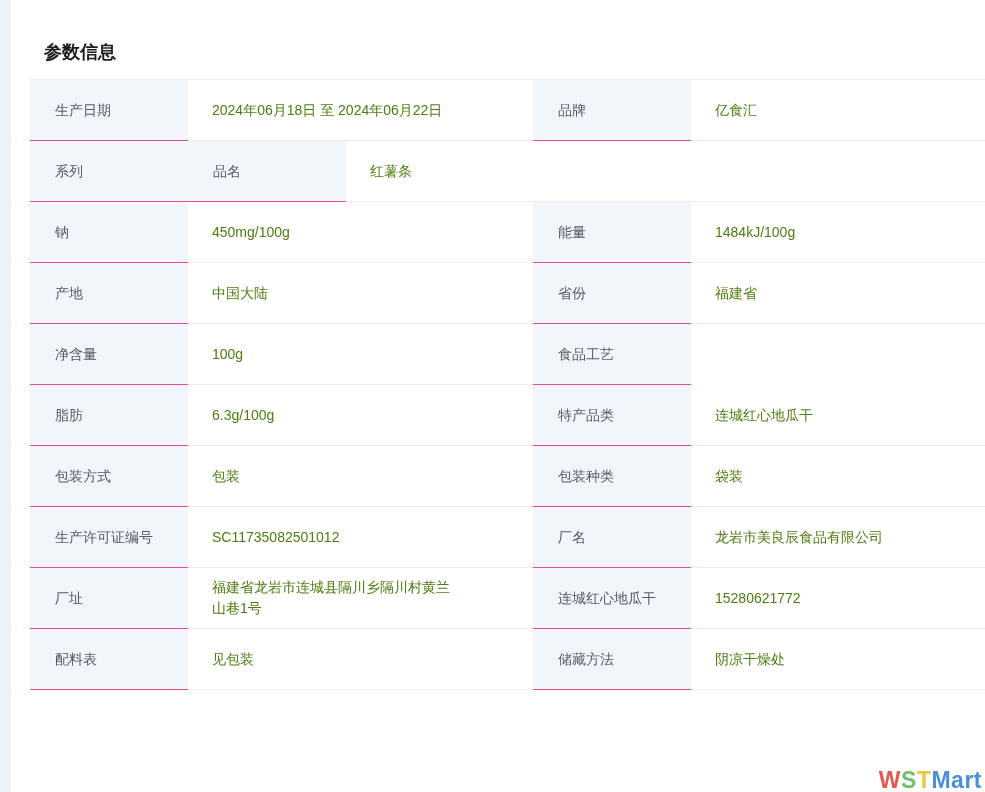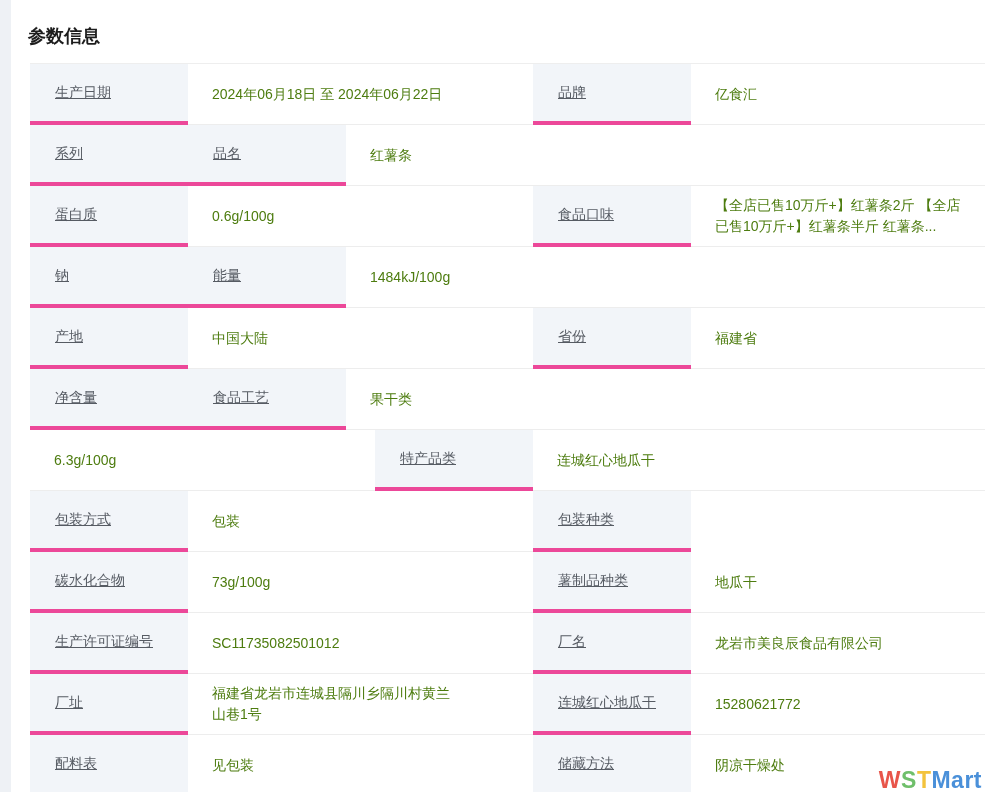"参数信息" .page-title { margin: 0 -> 16px }
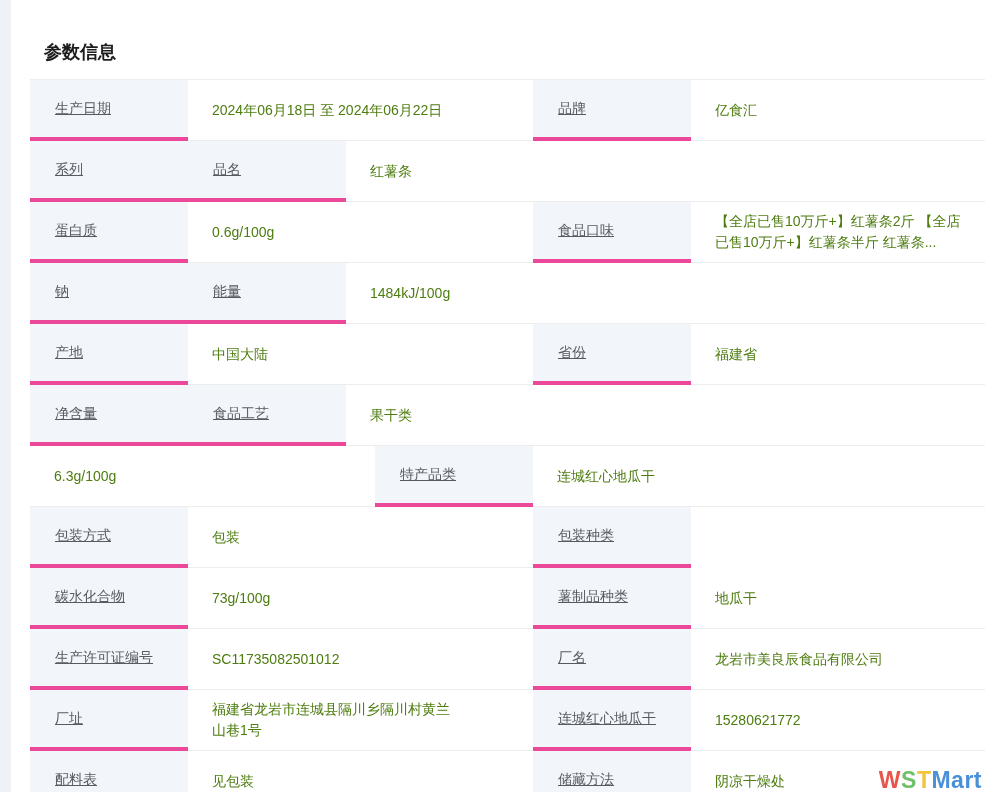"生产日期" .cell-label { border-bottom: 4px solid #ec4899 -> 1px solid #ec4899; text-decoration: underline -> none }
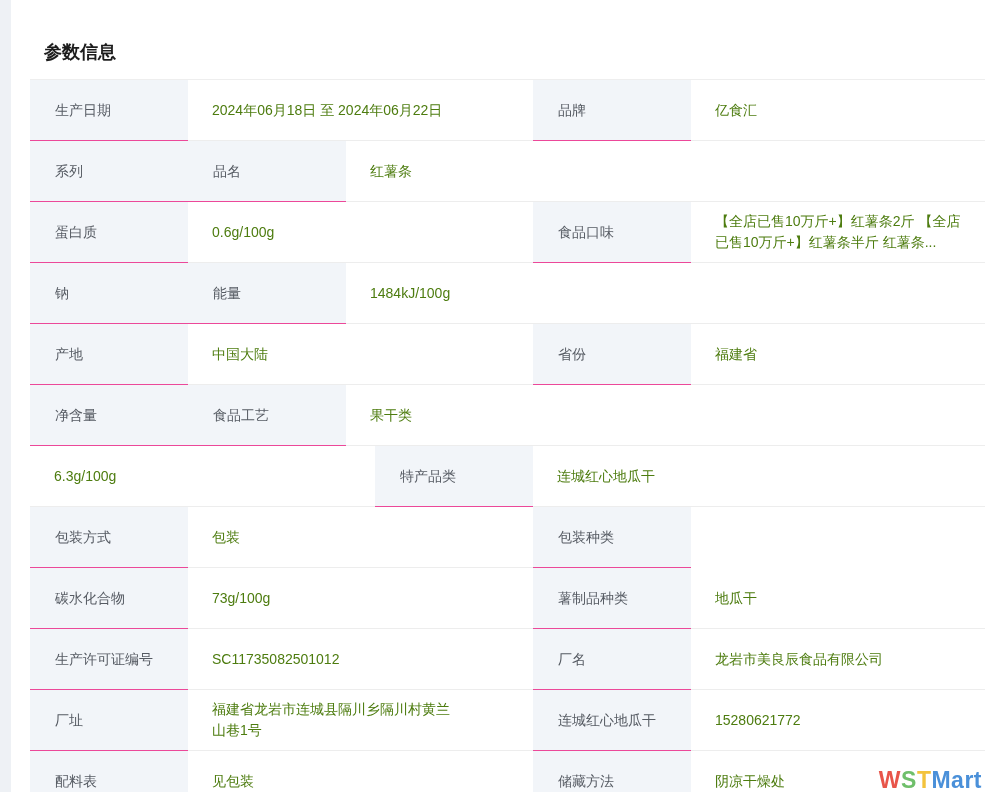"蛋白质" div.spec-row { html: <div> <div> <span>蛋白质</span> </div> <div> <span>0.6g/100g</span> </div> <div> <span>食品口味</span> </div> <div> <span>【全店已售10万斤+】红薯条2斤 【全店已售10万斤+】红薯条半斤 红薯条...</span> </div> </div> -> none }
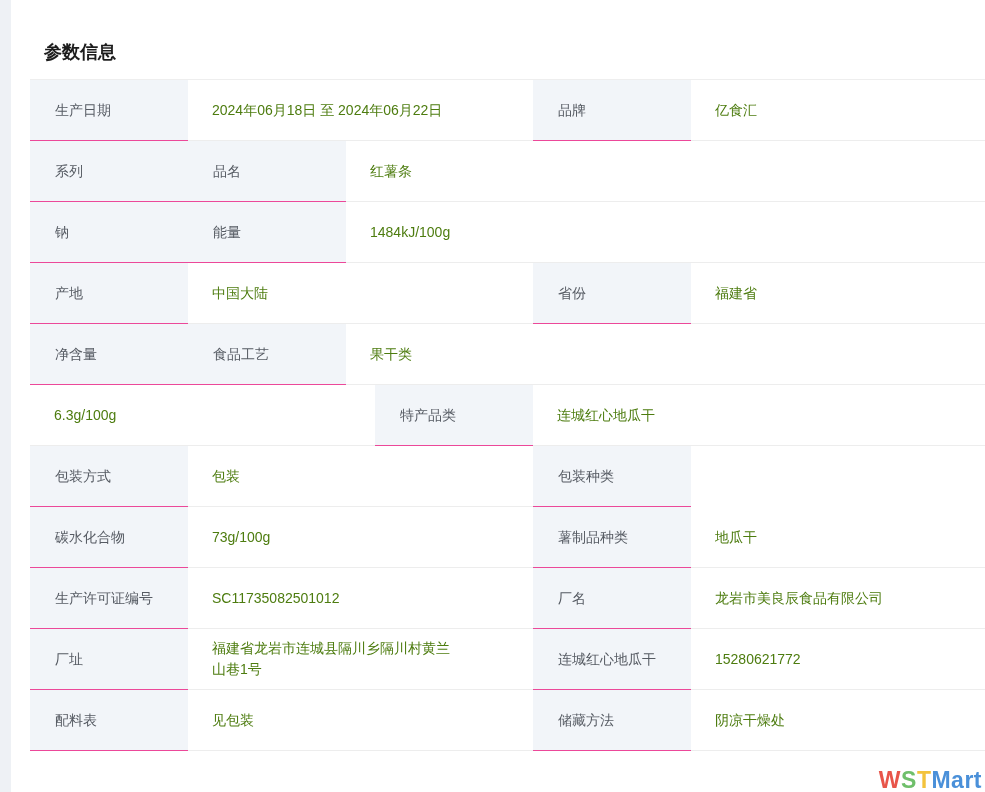"450mg/100g" div.cell { html: none -> <div> <span>450mg/100g</span> </div> }
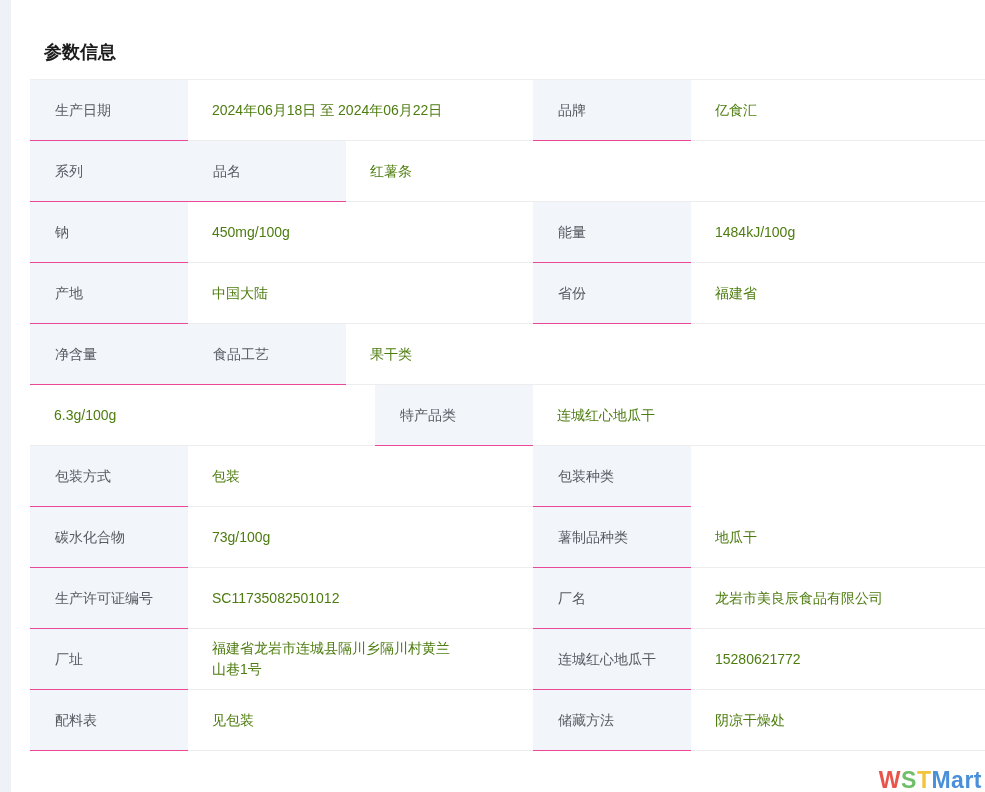"100g" div.cell { html: none -> <div> <span>100g</span> </div> }
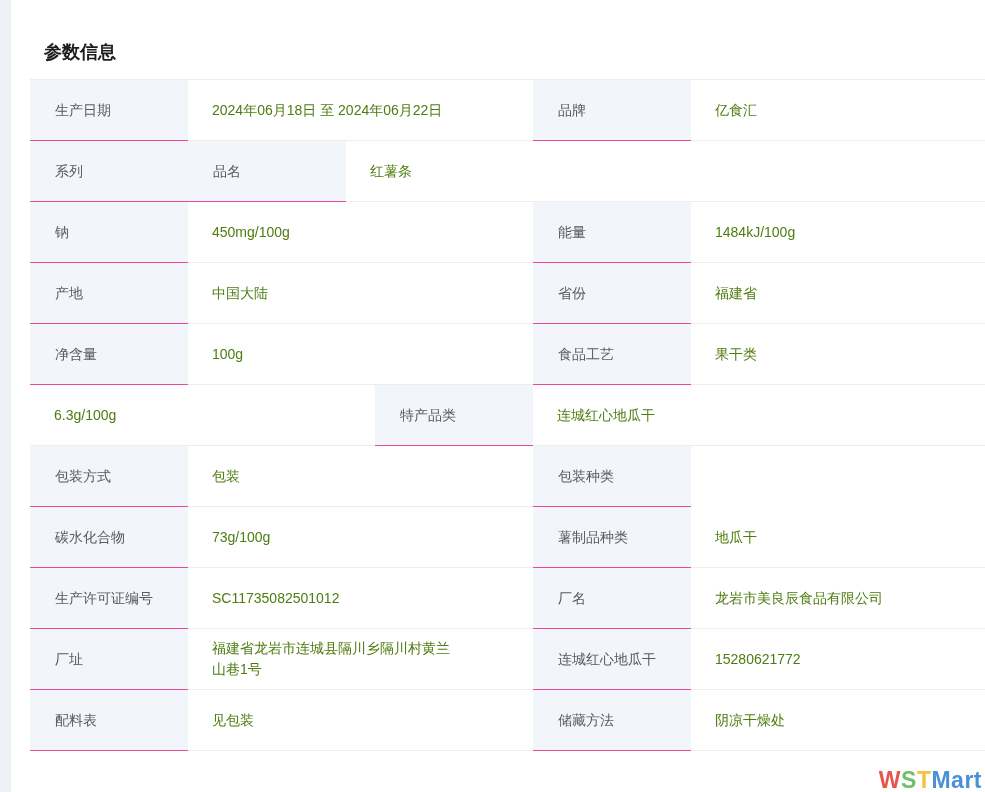"果干类" div.cell { html: <div> <span>果干类</span> </div> -> none }
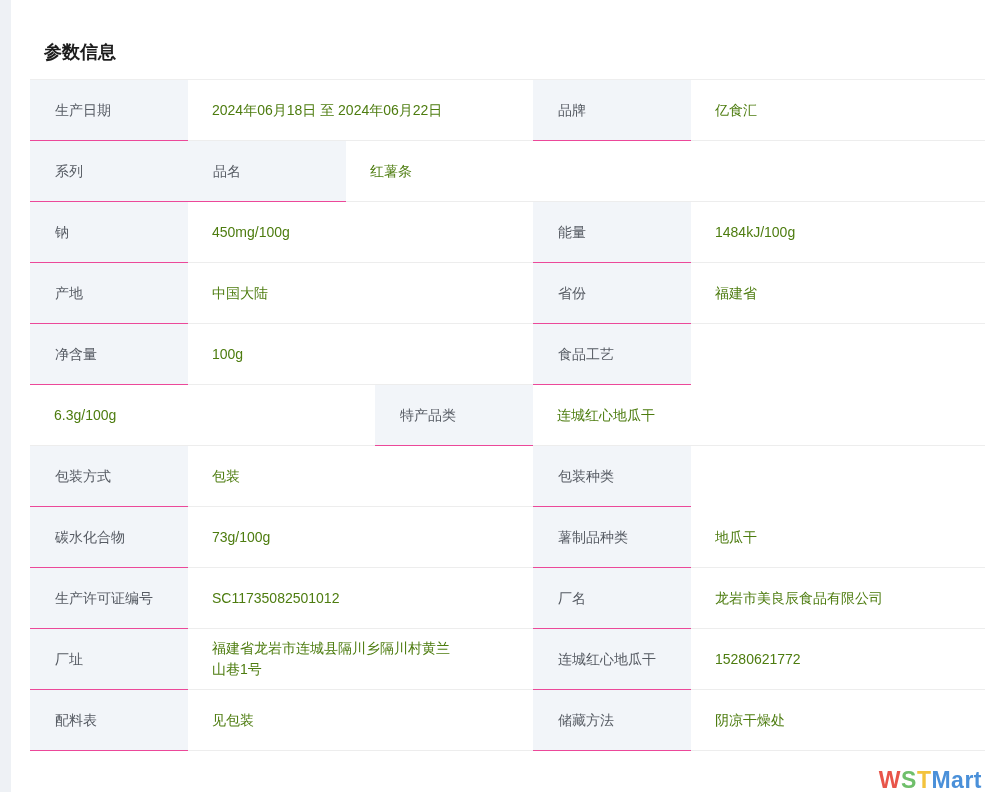"脂肪" div.cell { html: none -> <div> <span>脂肪</span> </div> }
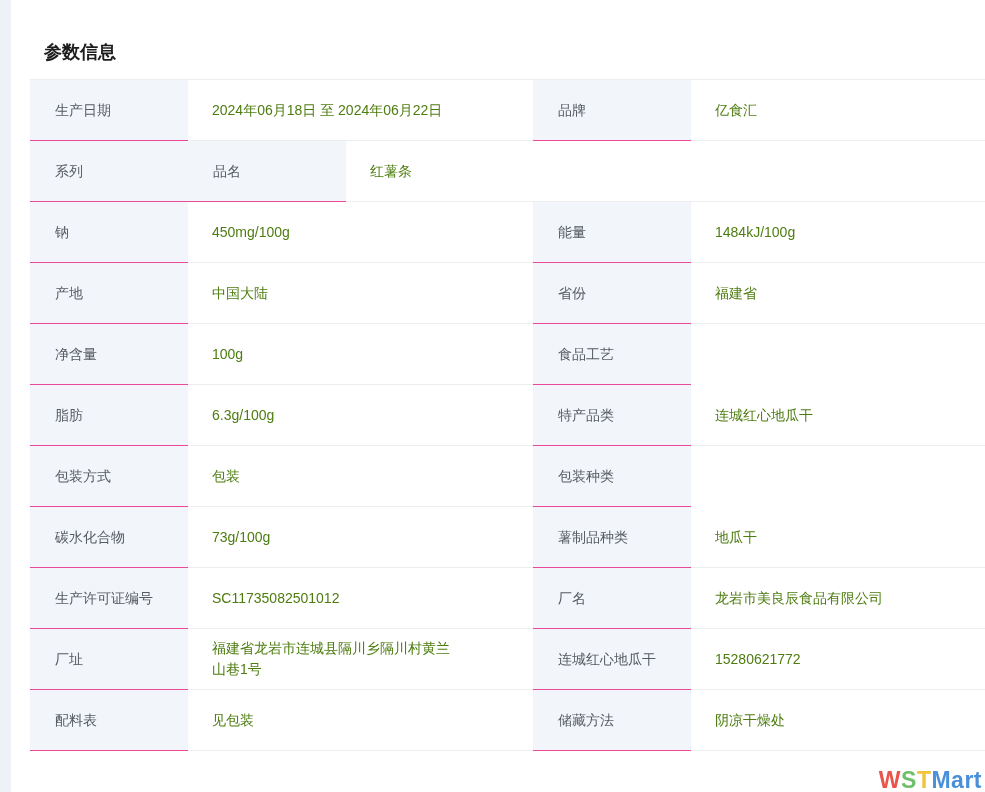"袋装" div.cell { html: none -> <div> <span>袋装</span> </div> }
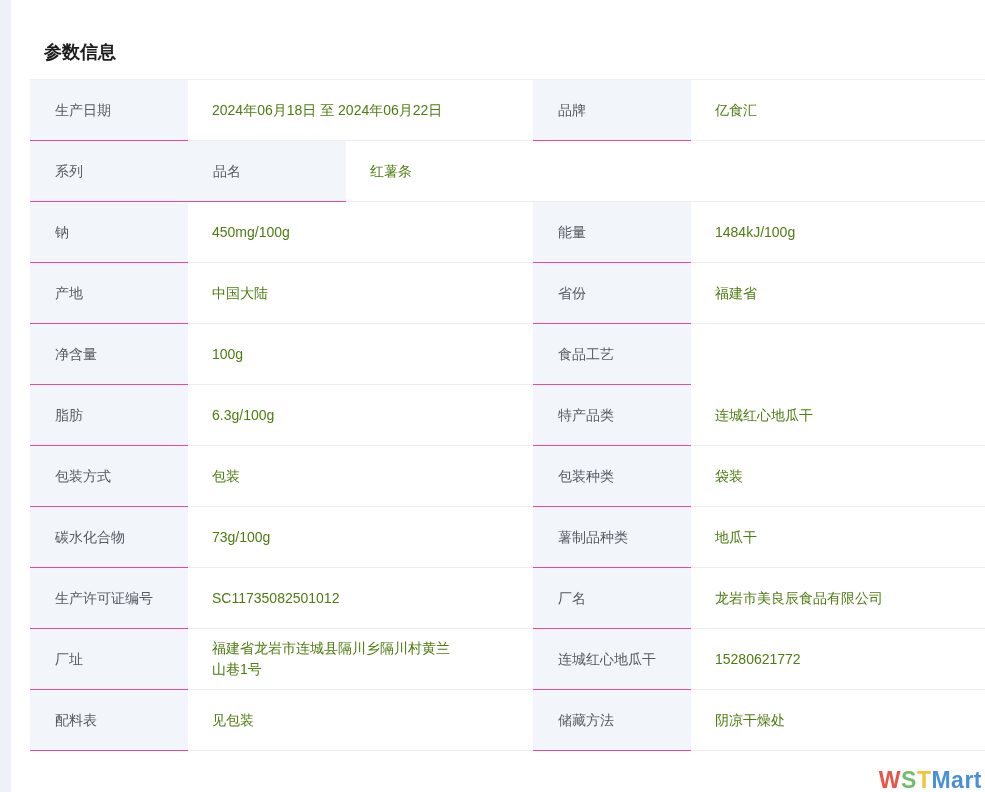"碳水化合物" div.spec-row { html: <div> <div> <span>碳水化合物</span> </div> <div> <span>73g/100g</span> </div> <div> <span>薯制品种类</span> </div> <div> <span>地瓜干</span> </div> </div> -> none }
